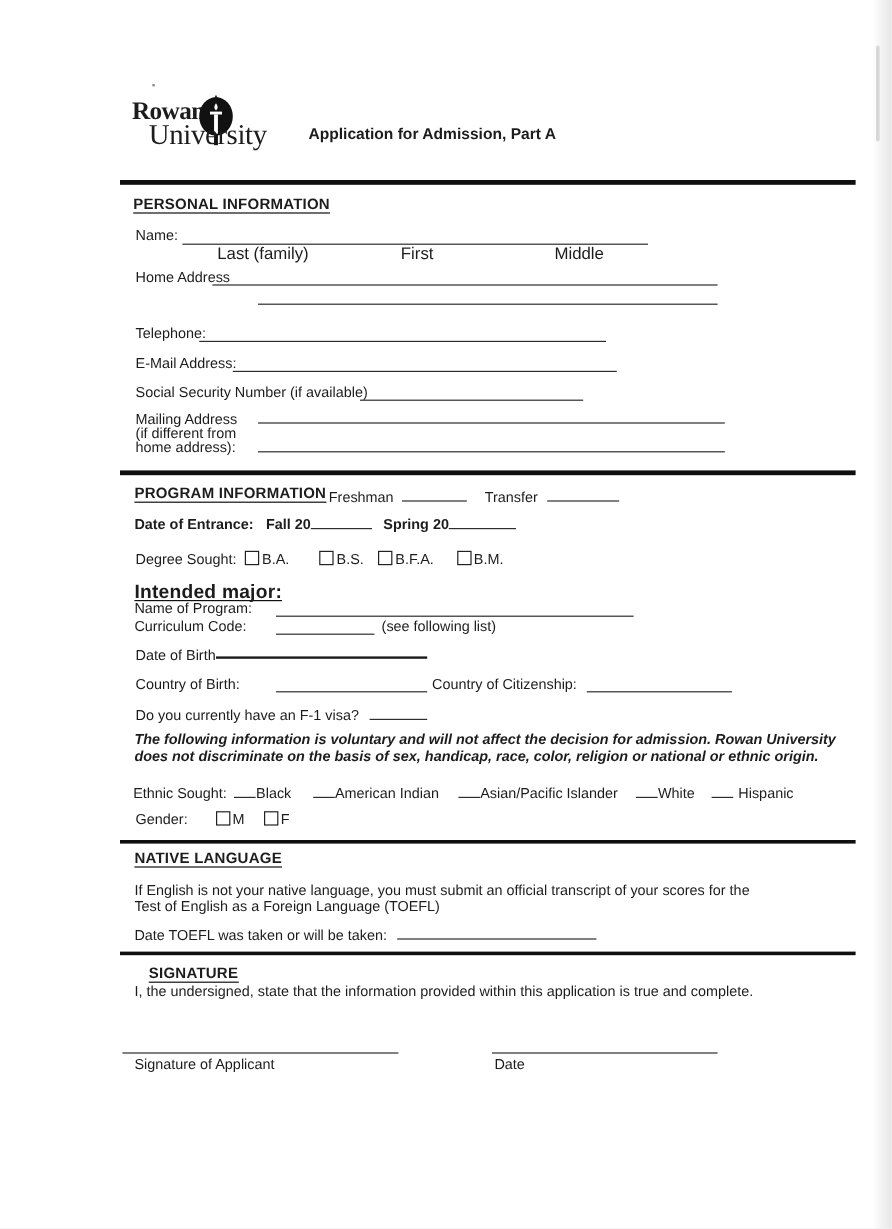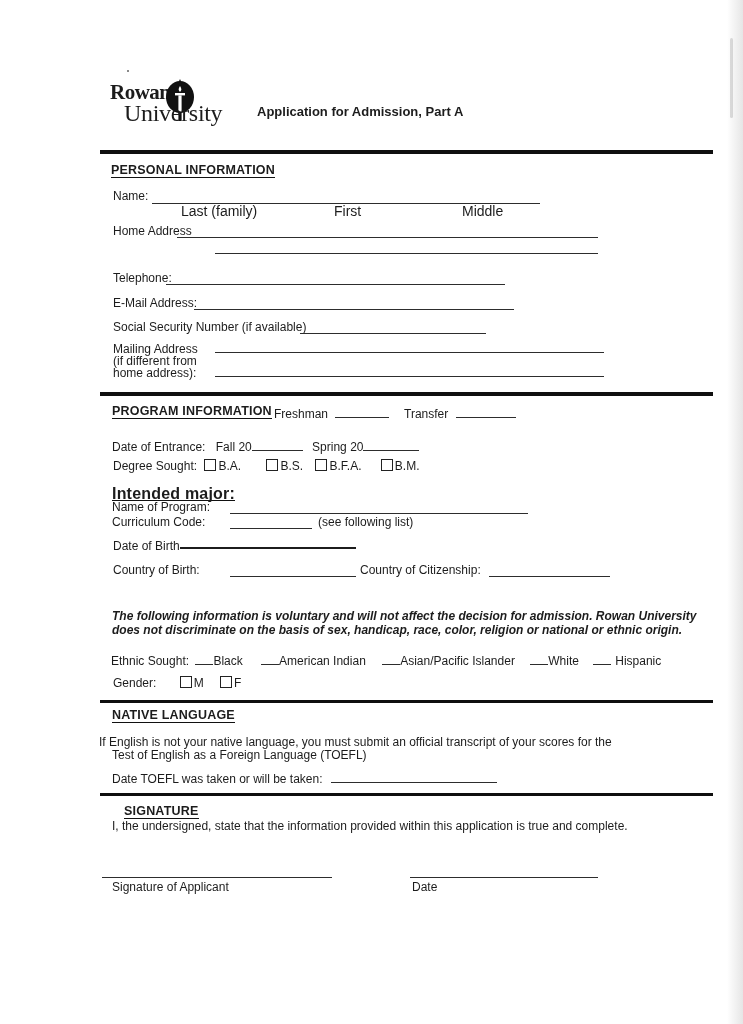"Date of Entrance: Fall 20" div.row { font-weight: none -> bold; top: 439px -> 429px }
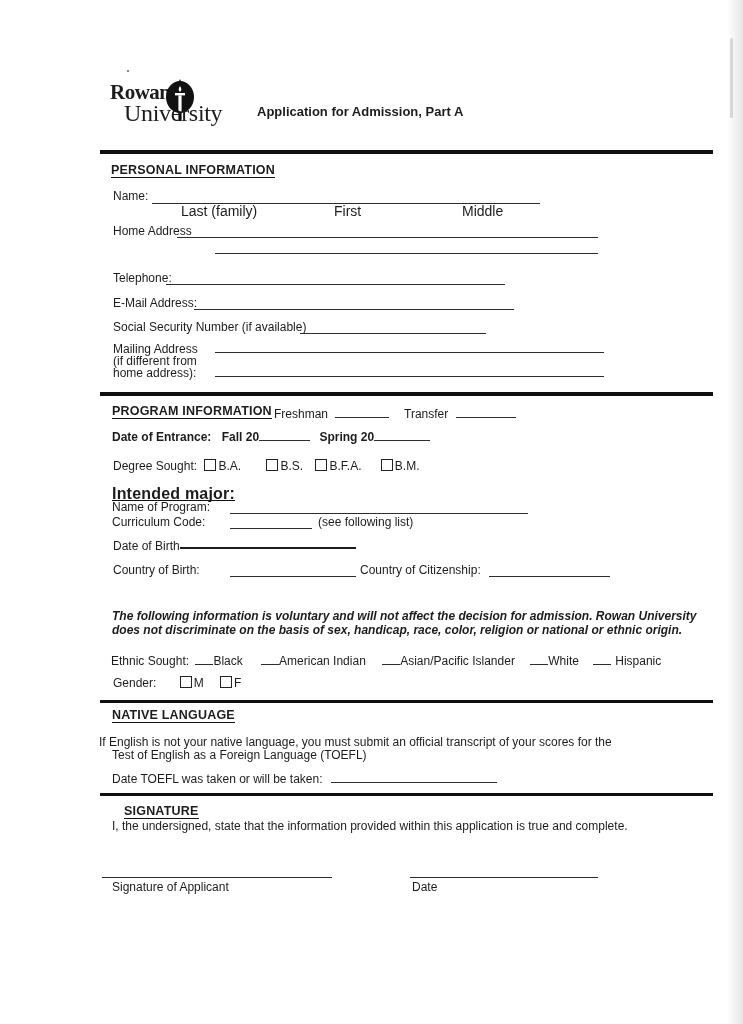"Do you currently have an" div.row { html: none -> <div> <span>Do you currently have an F-1 visa?</span> <span></span> </div> }
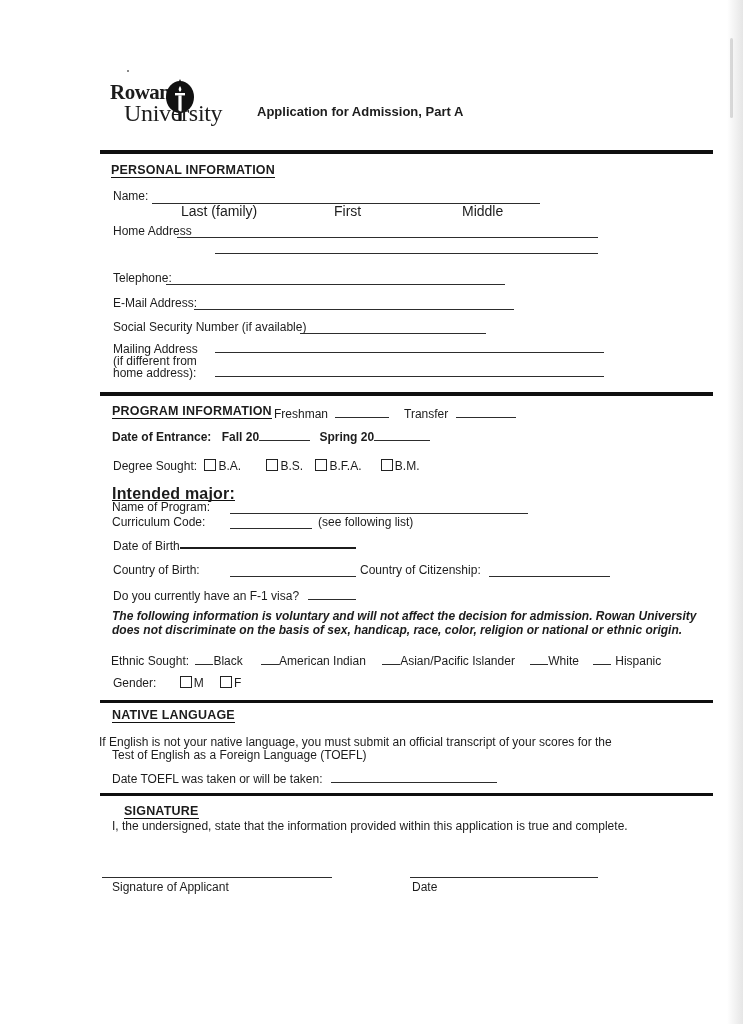"If English is not your" div.row { left: 99px -> 112px }
